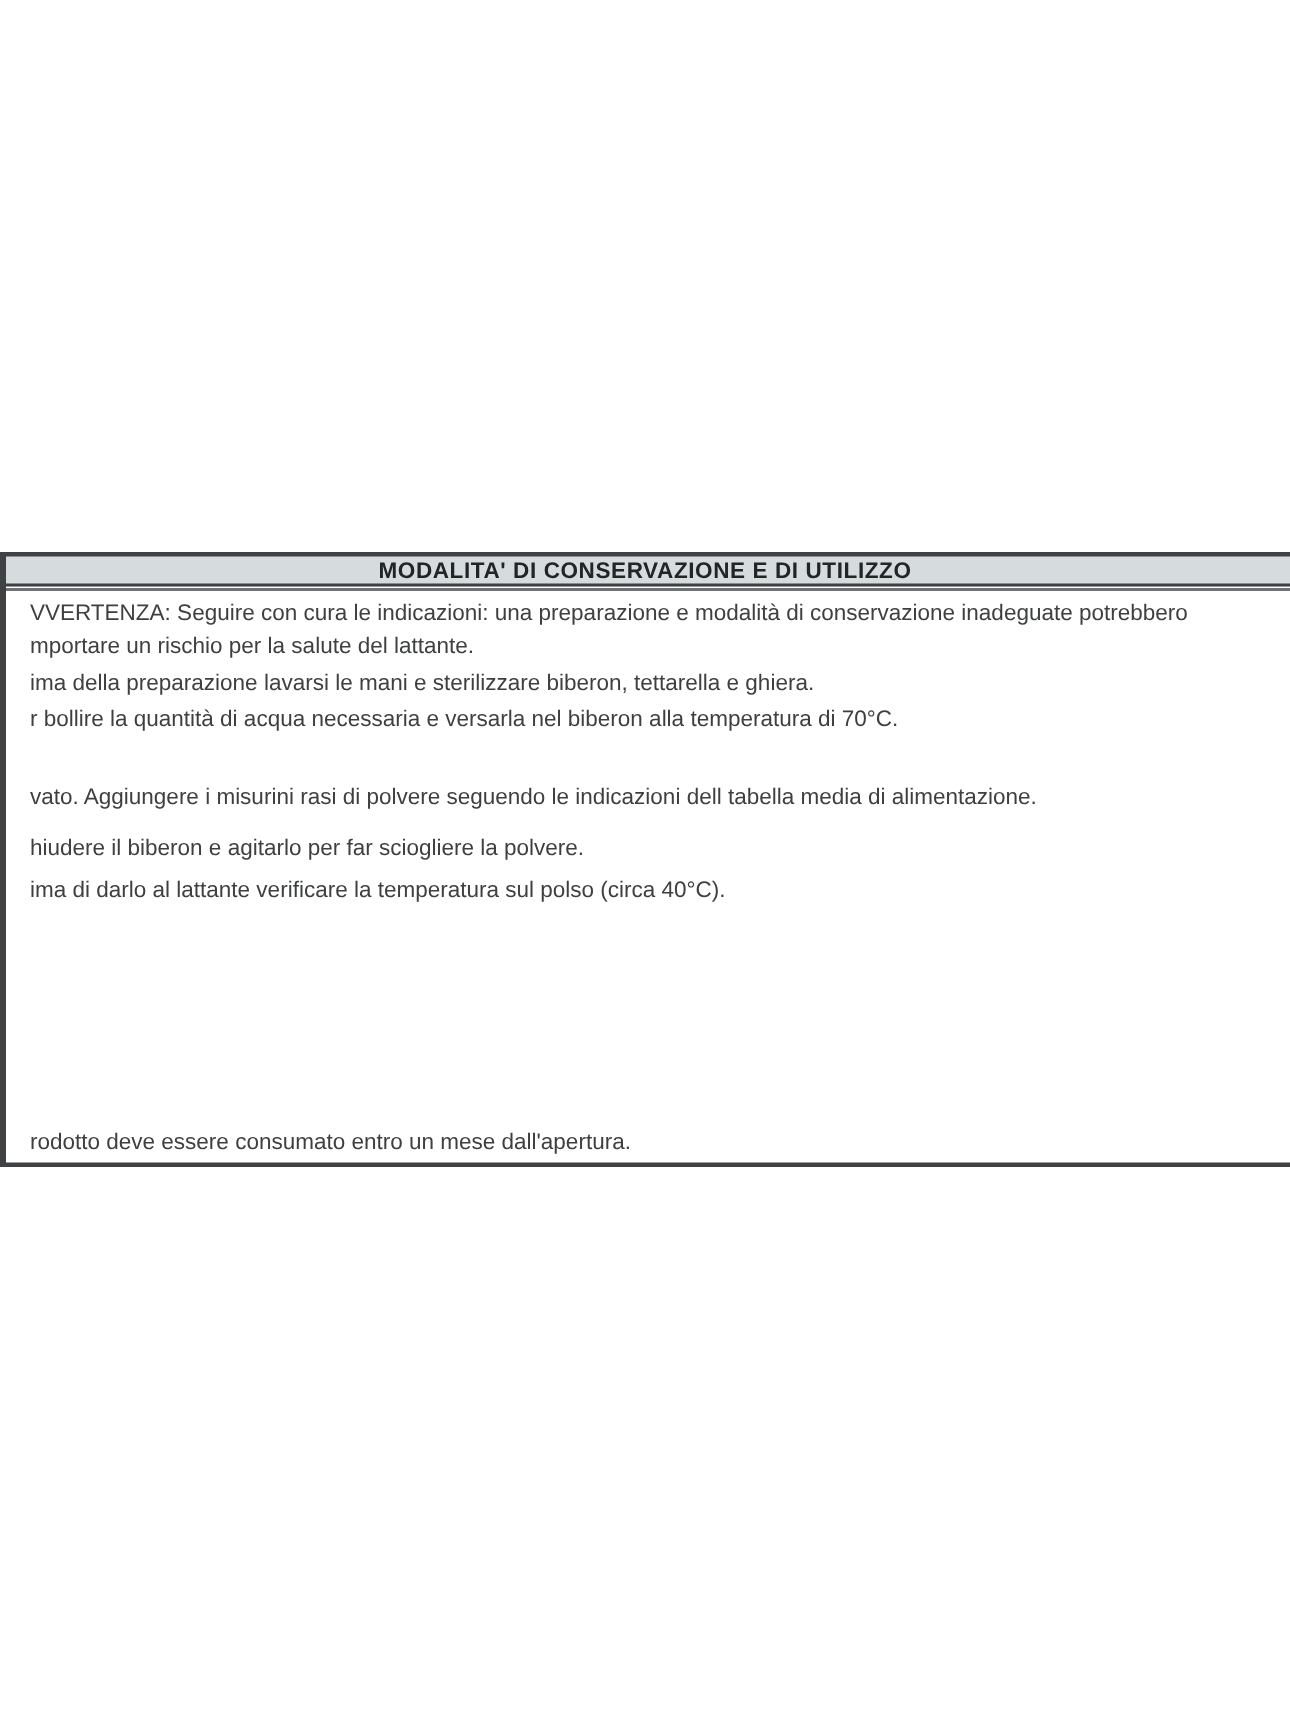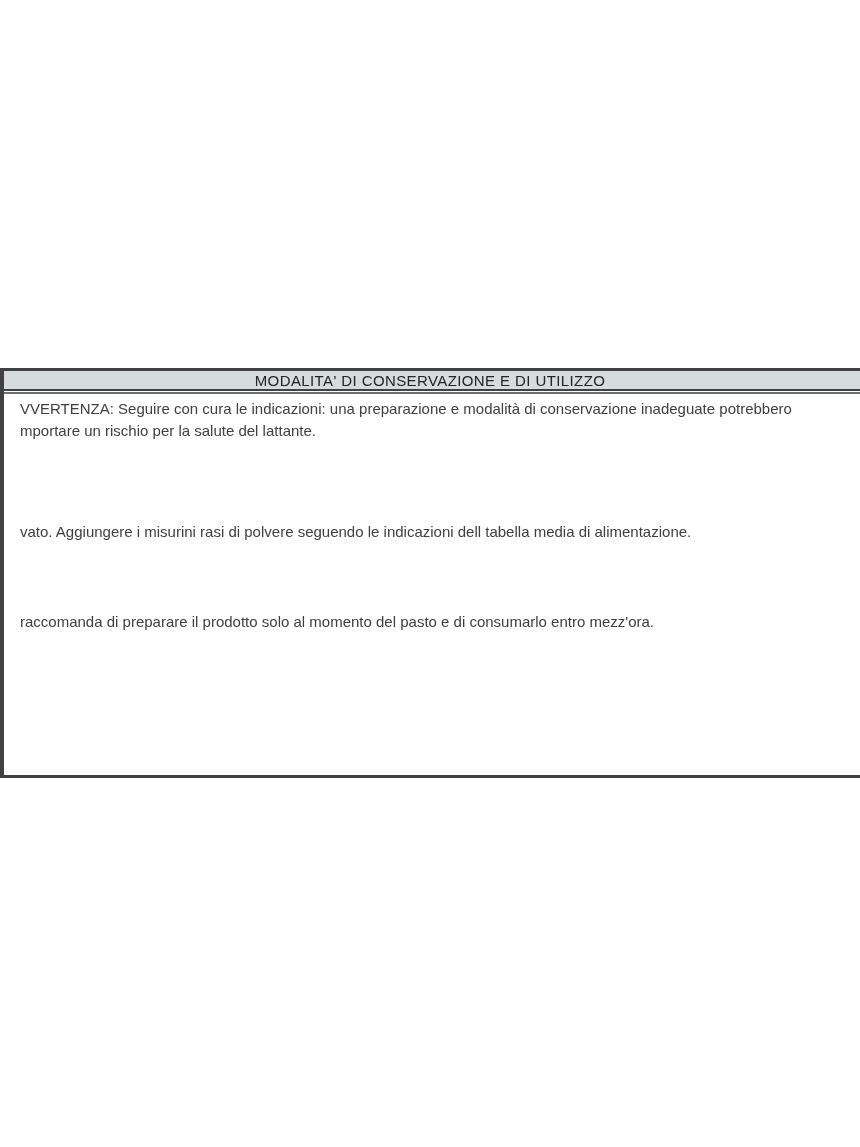"MODALITA' DI CONSERVAZIONE E DI" .section-header .title { font-weight: normal -> bold }
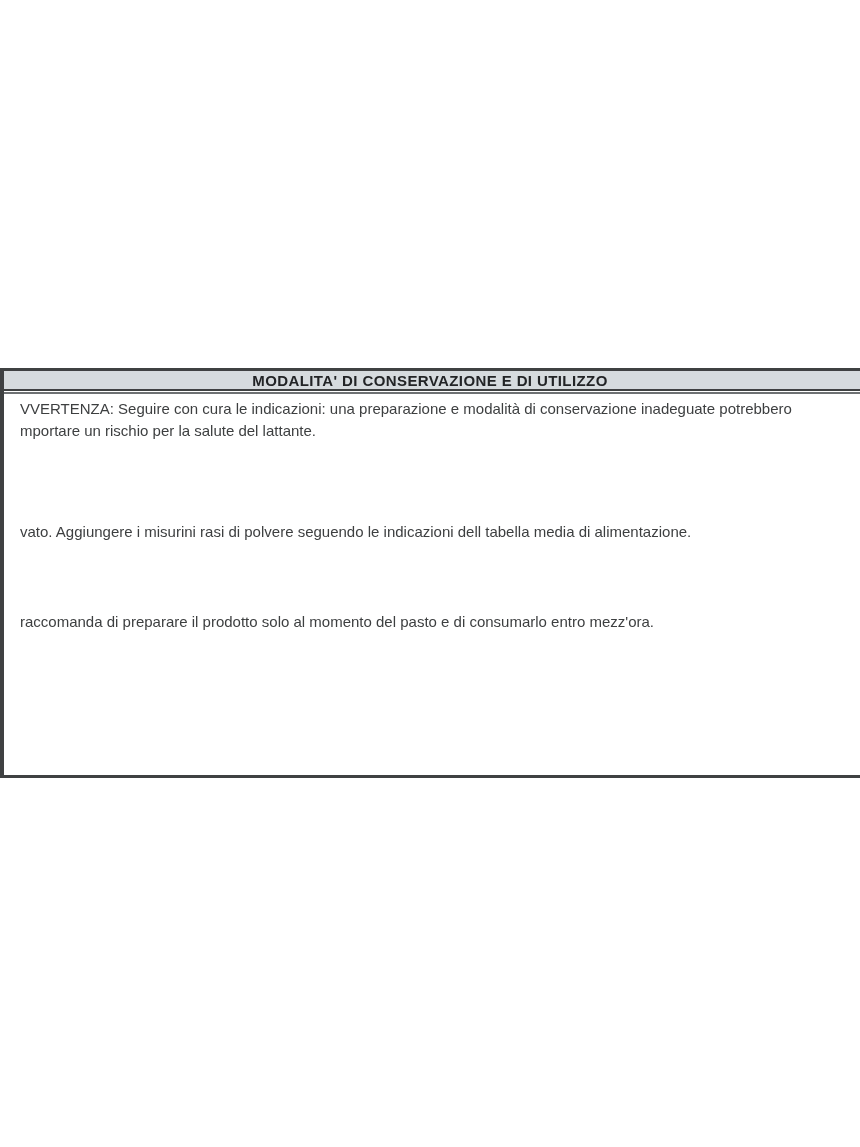"ima della preparazione lavarsi le" div.line { html: none -> <div>ima della preparazione lavarsi le mani e sterilizzare biberon, tettarella e ghiera.</div> }
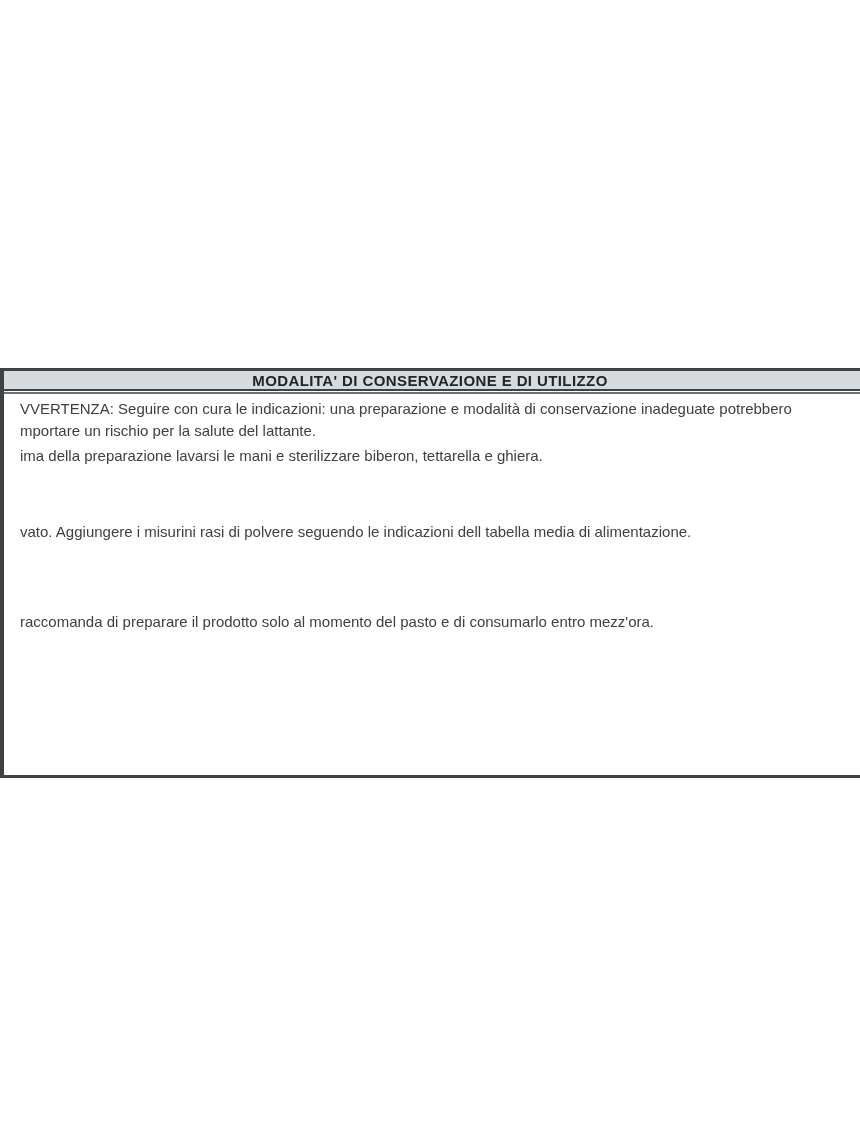"r bollire la quantità di" div.line { html: none -> <div>r bollire la quantità di acqua necessaria e versarla nel biberon alla temperatura di 70°C.</div> }
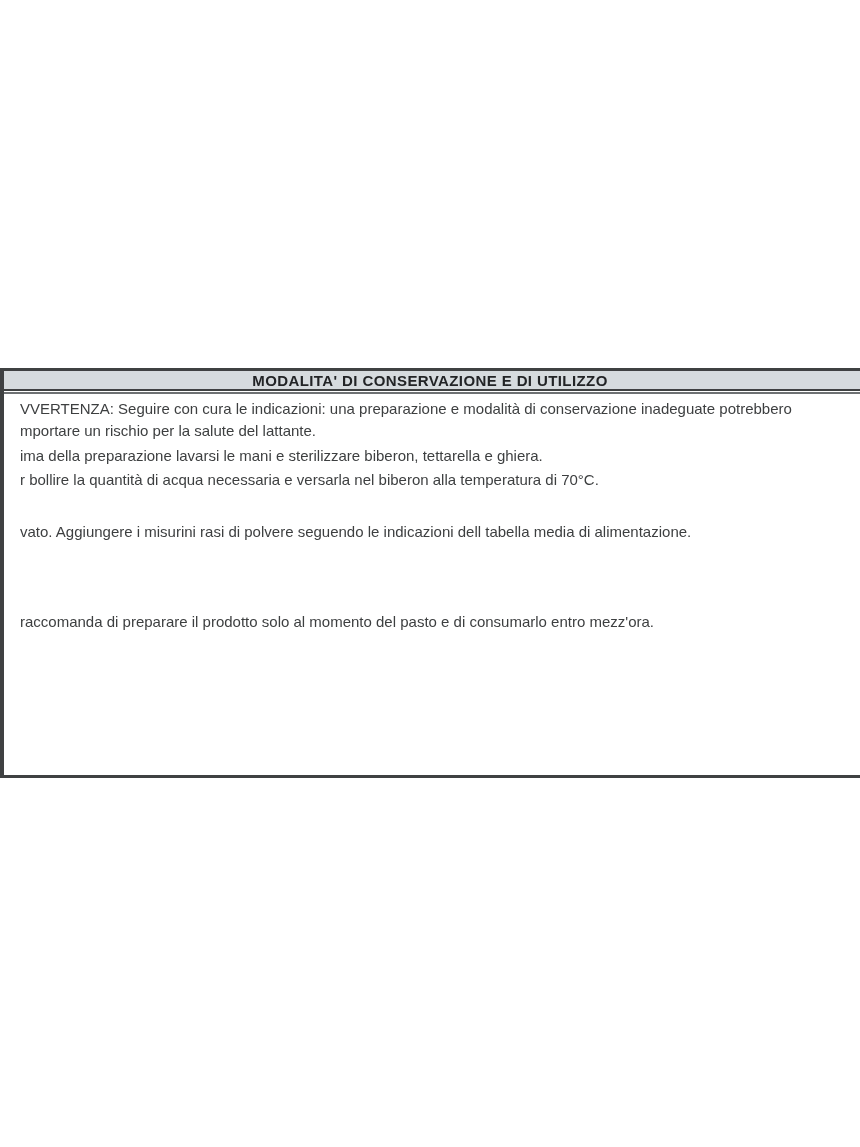"hiudere il biberon e agitarlo" div.line { html: none -> <div>hiudere il biberon e agitarlo per far sciogliere la polvere.</div> }
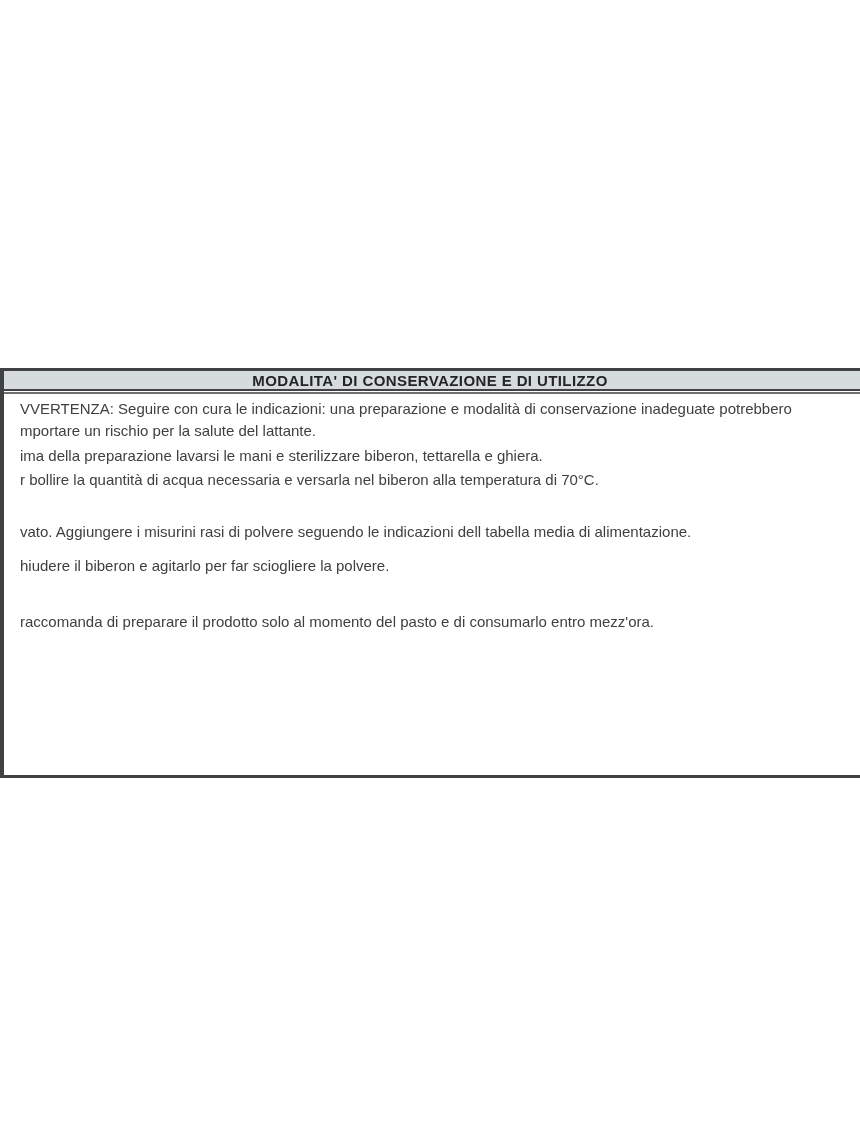"ima di darlo al lattante" div.line { html: none -> <div>ima di darlo al lattante verificare la temperatura sul polso (circa 40°C).</div> }
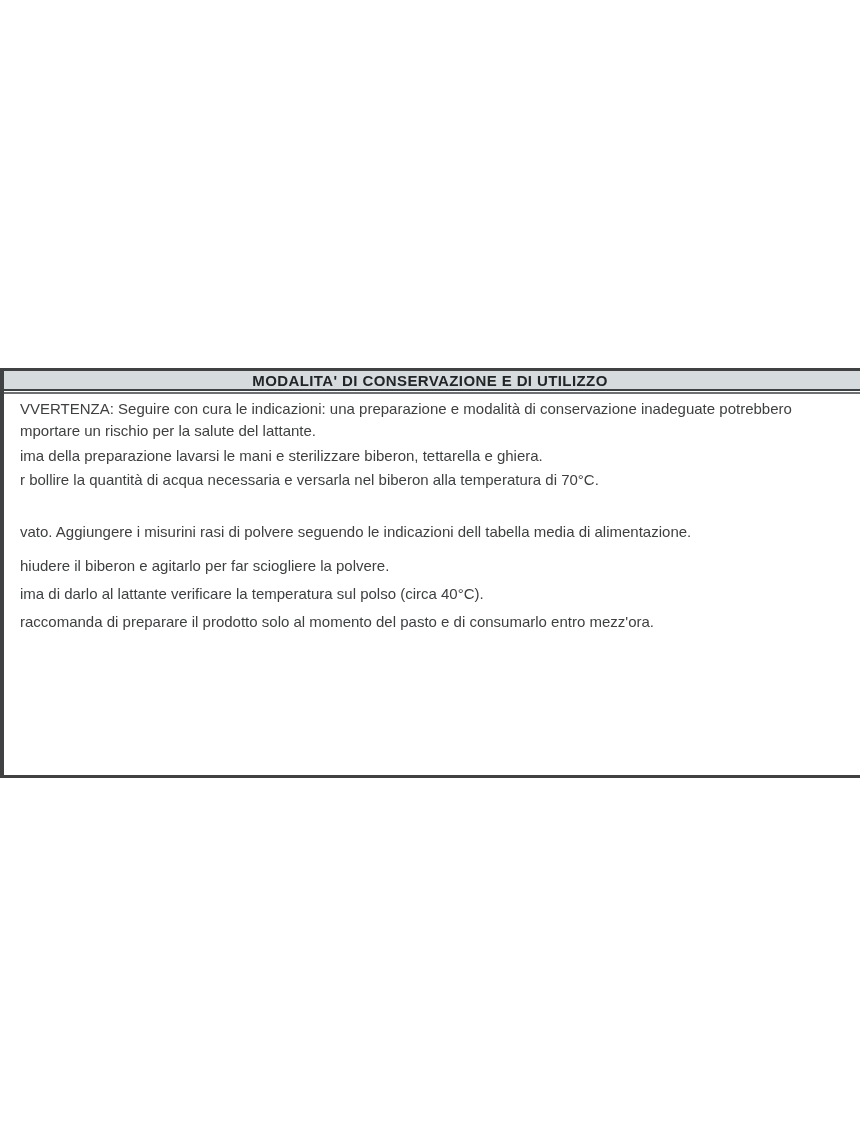"raccomanda di preparare il prodotto" div.line { html: <div>raccomanda di preparare il prodotto solo al momento del pasto e di consumarlo entro mezz'ora.</div> -> none }
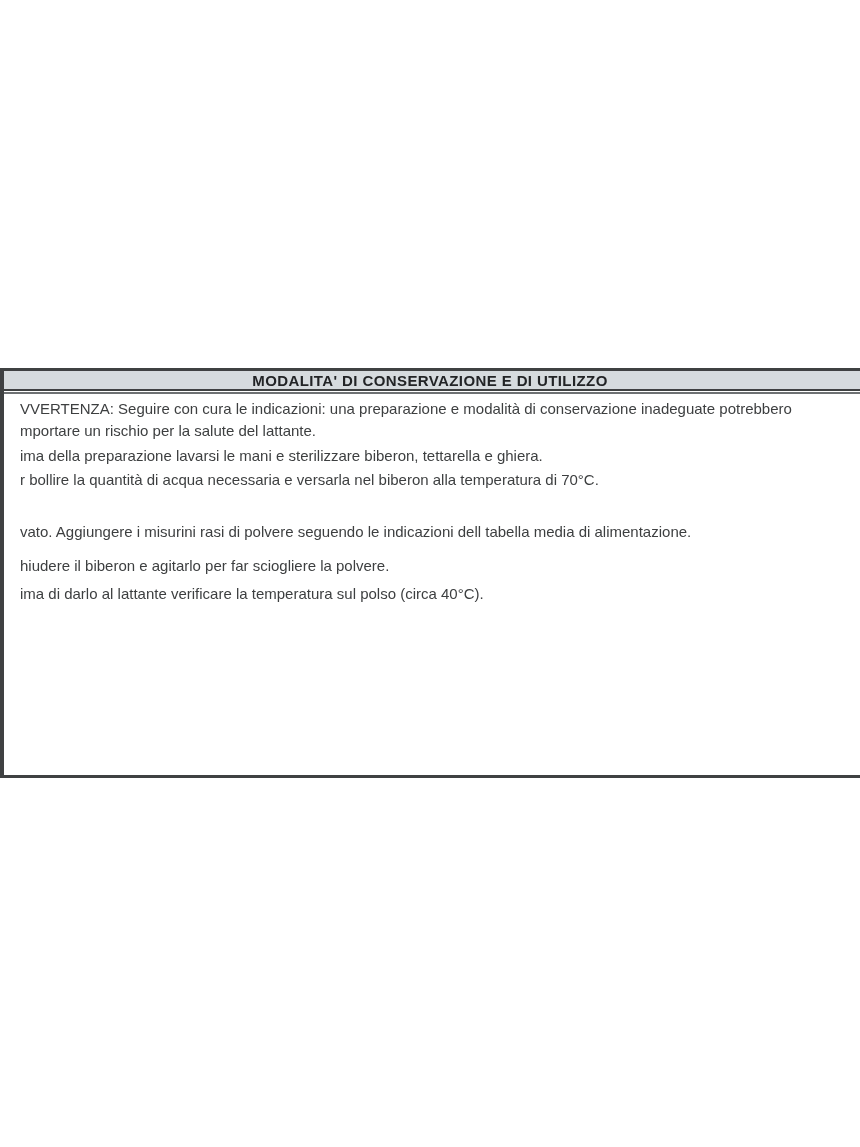"rodotto deve essere consumato entro" div.line { html: none -> <div>rodotto deve essere consumato entro un mese dall'apertura.</div> }
